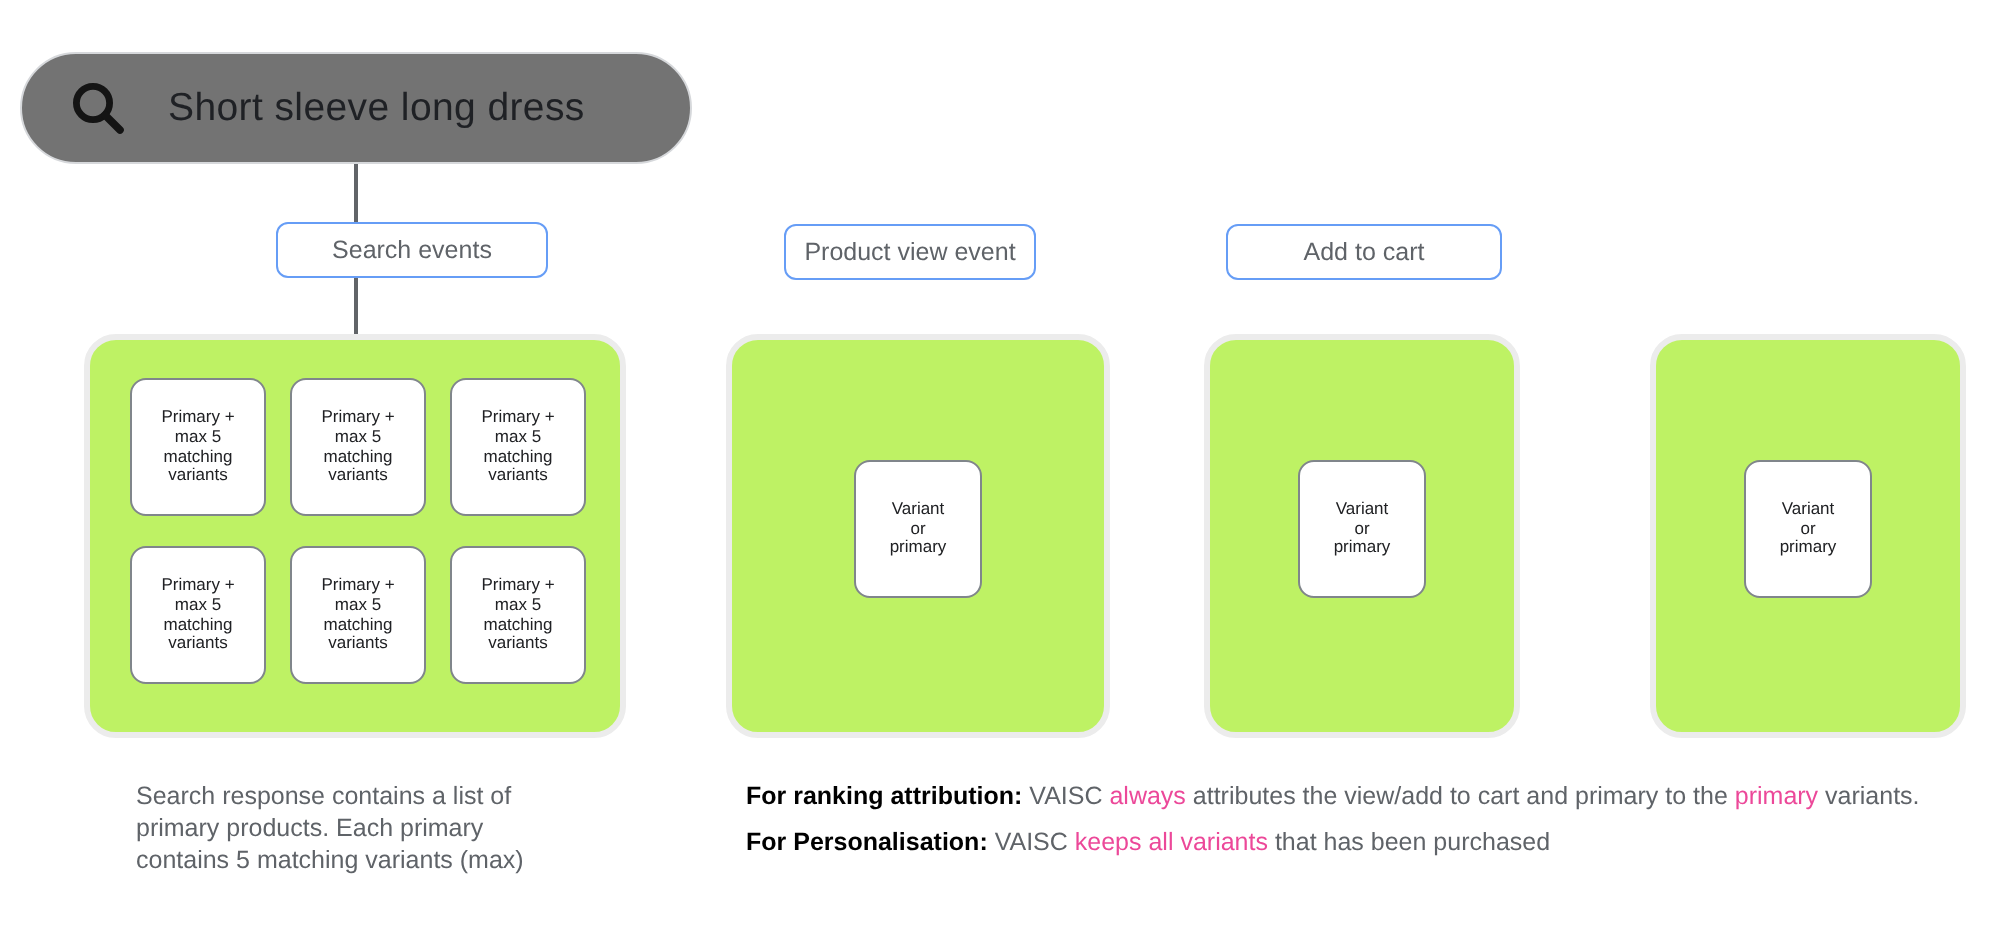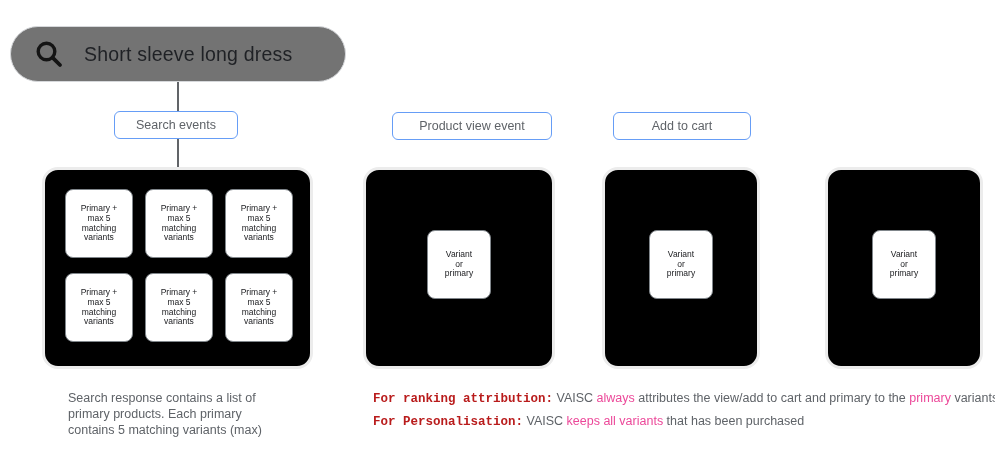"Search events" #lbl-search { left: 114px -> 138px; width: 124px -> 136px }
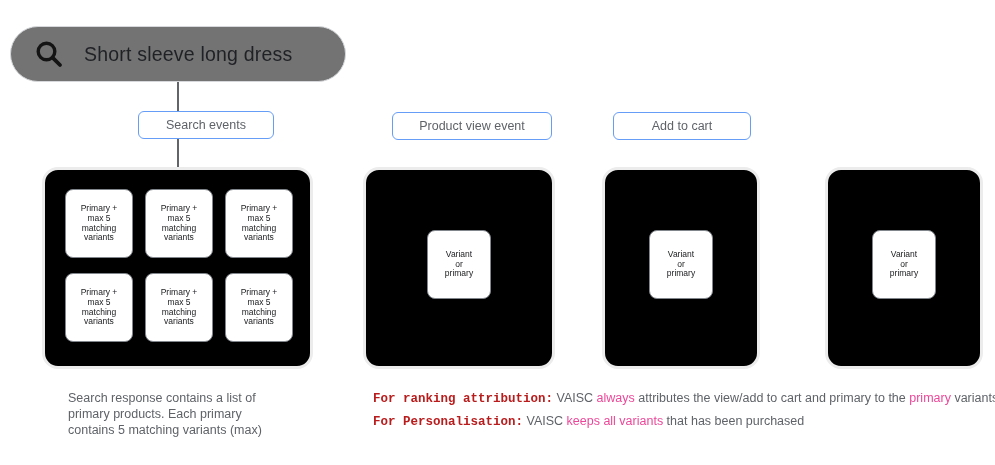"Product view event" #lbl-view { width: 160px -> 126px }
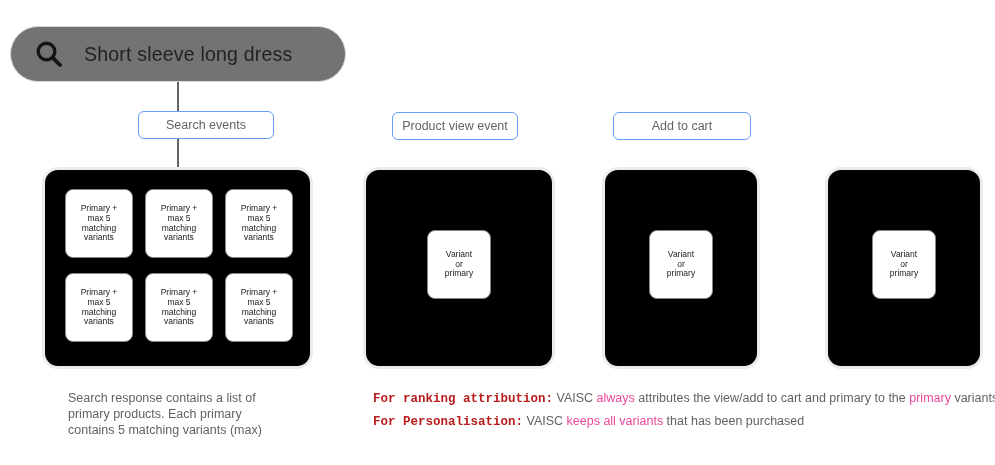"Primary +" .panel { background: #000000 -> #bef264 }
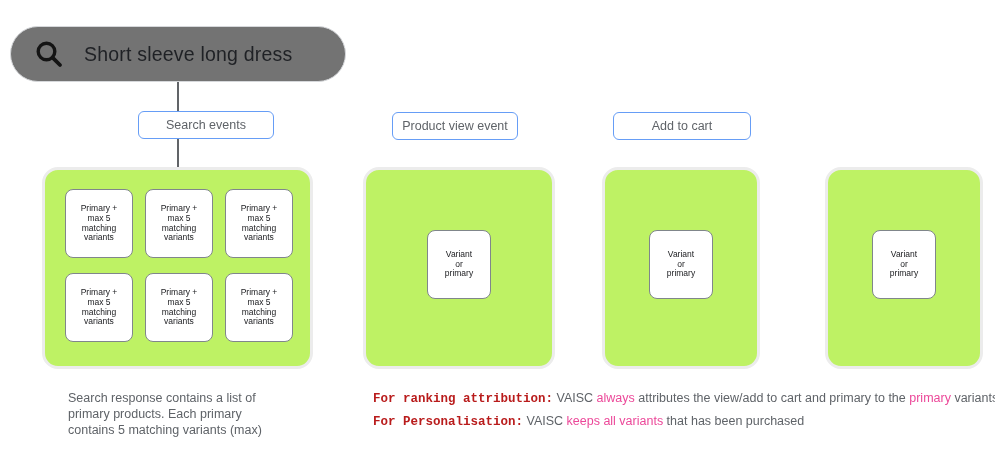"For ranking attribution:" .note-line strong { color: #b91c1c -> #000000; font-family: Liberation Mono, monospace -> none }
